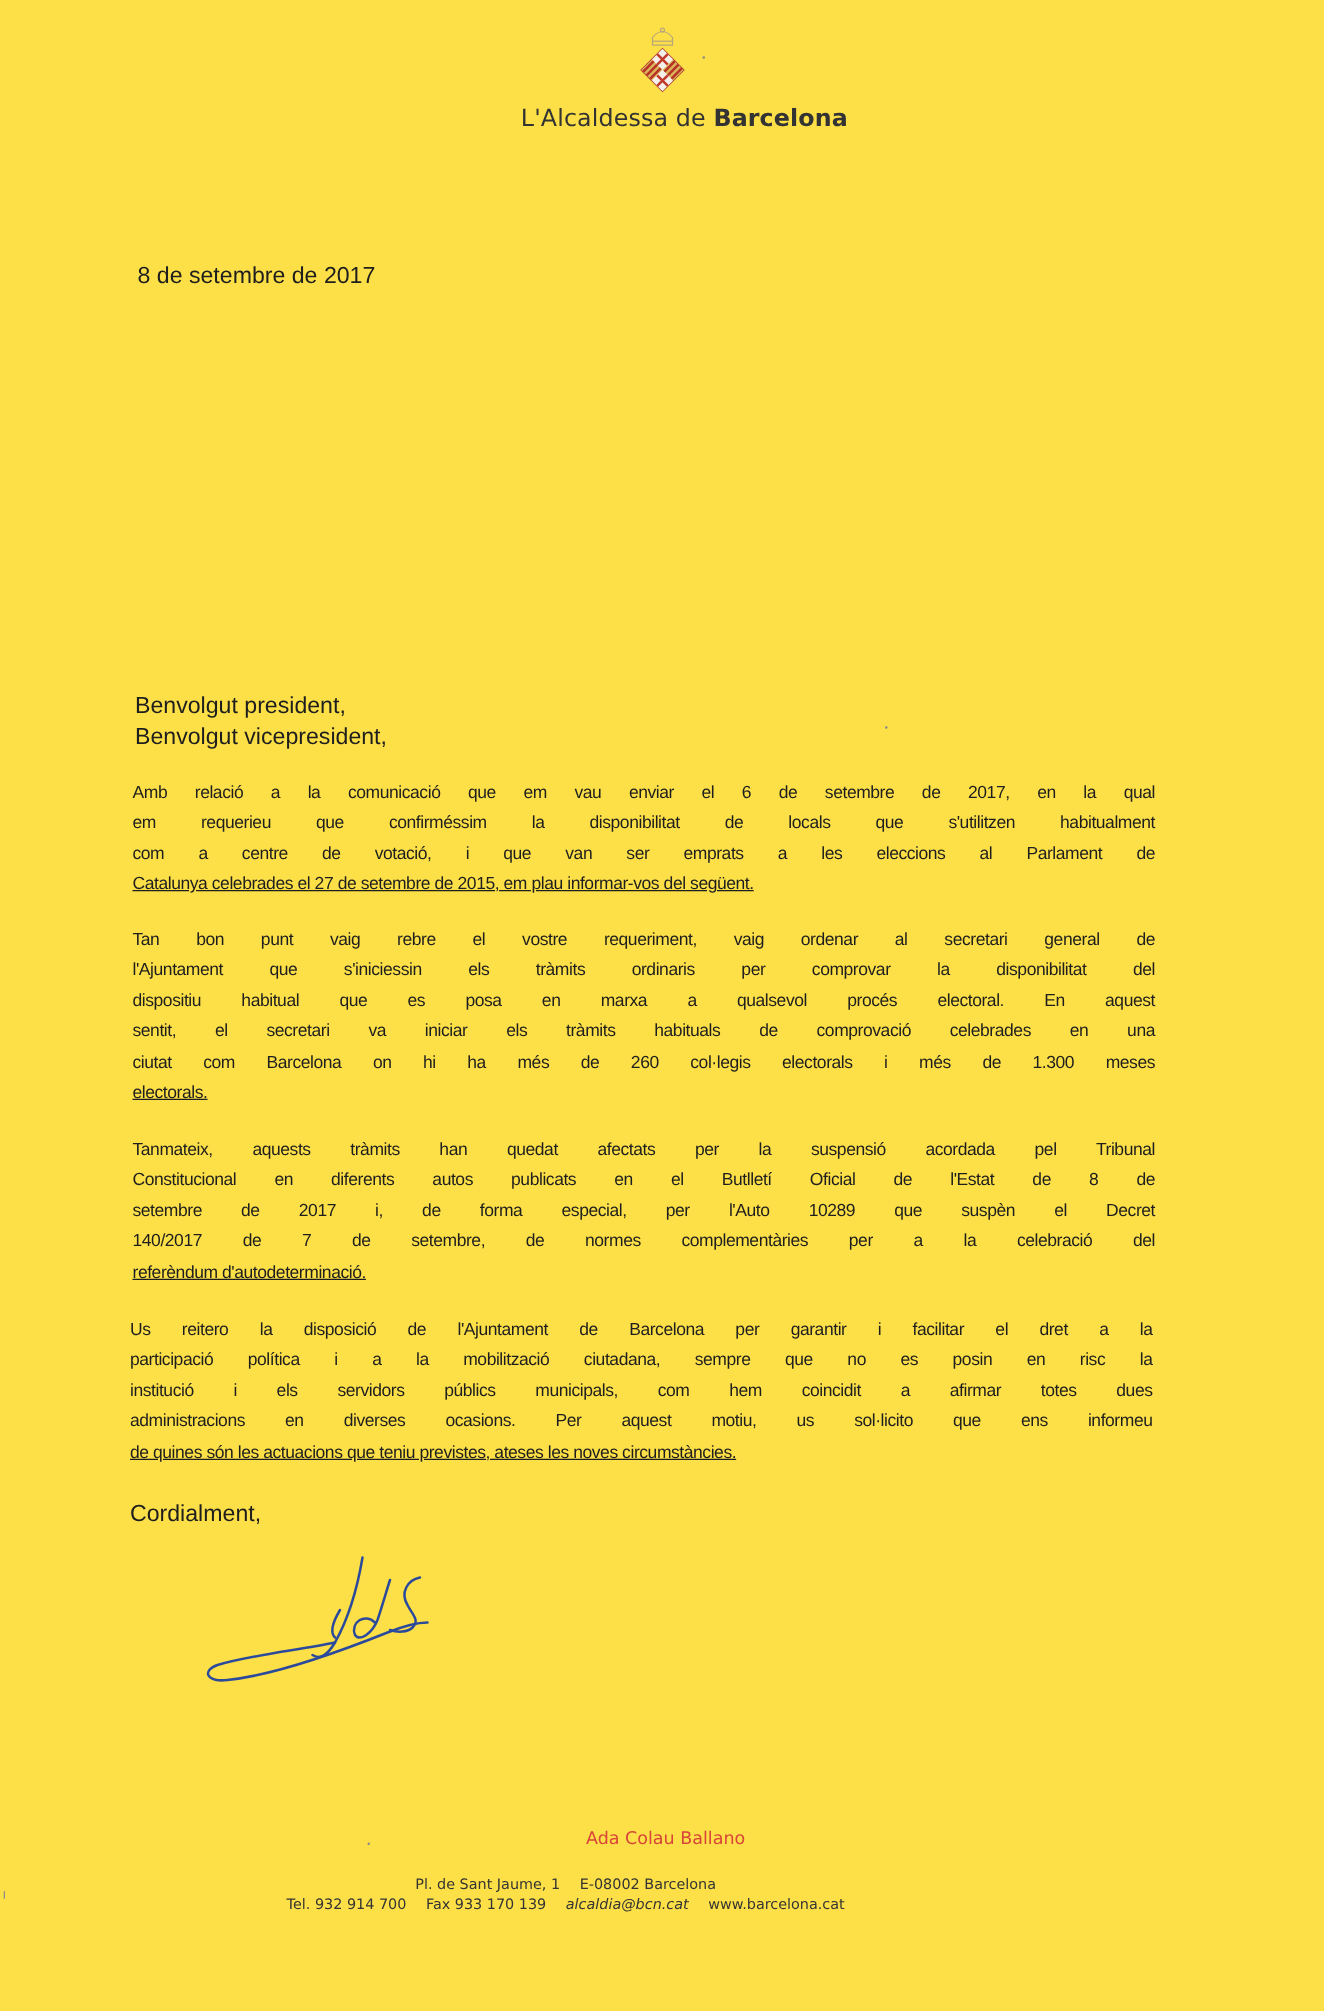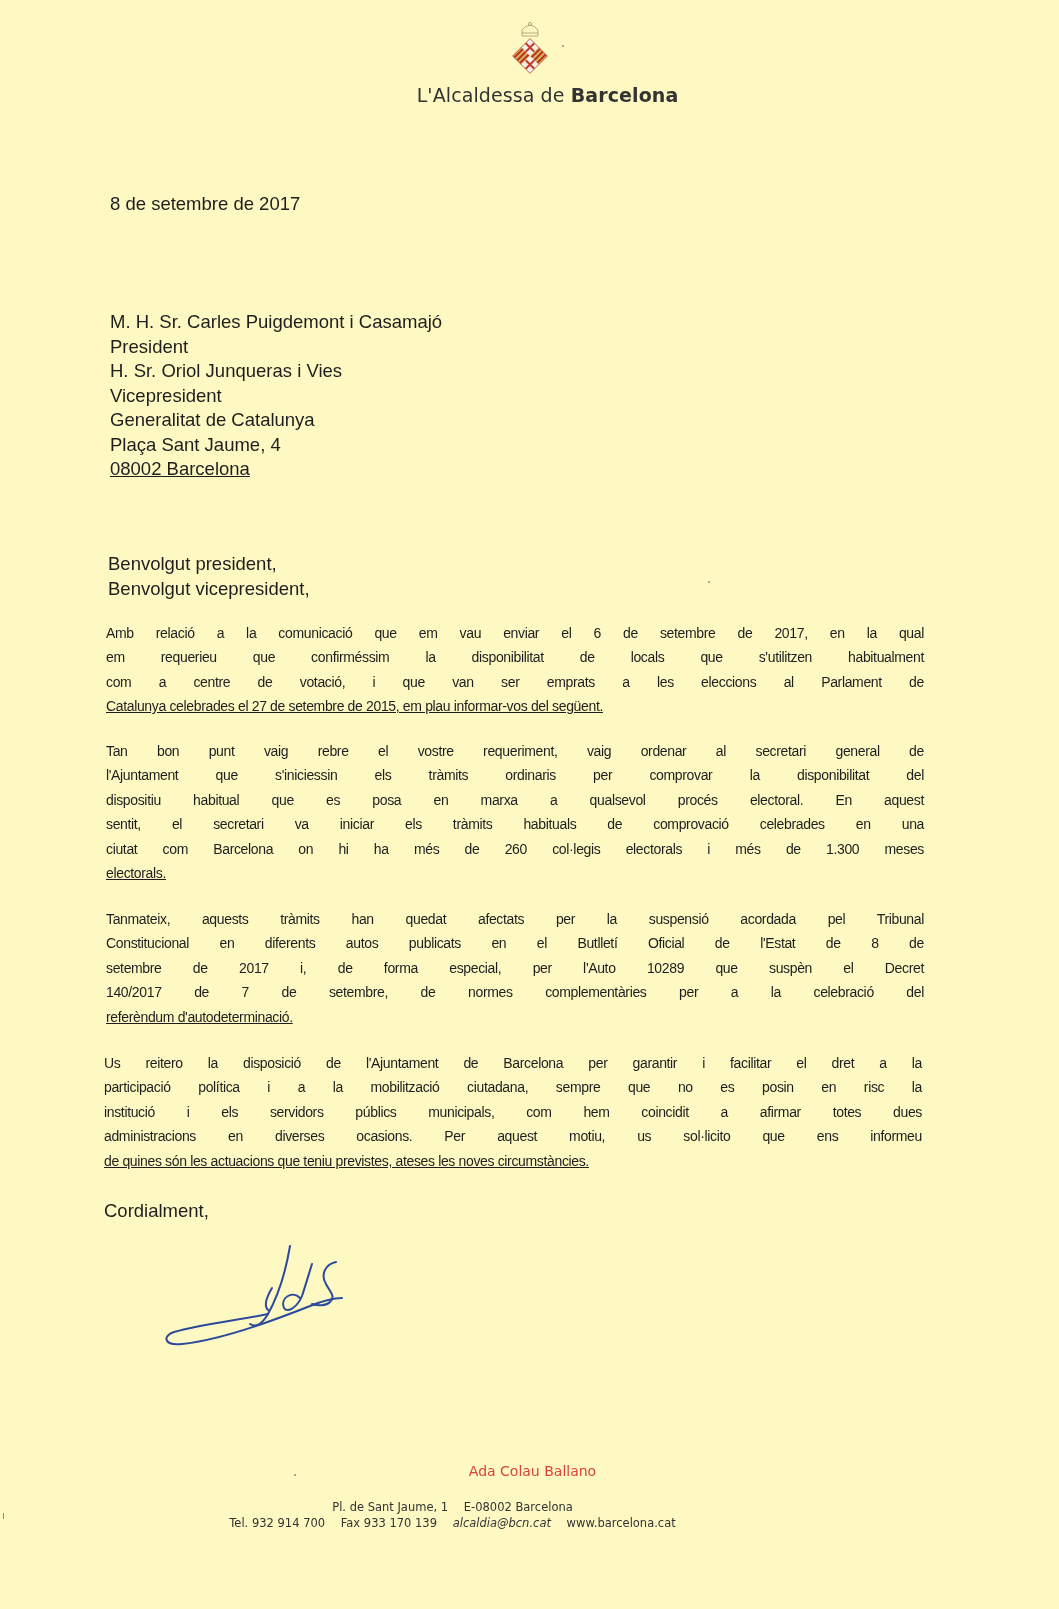"L'Alcaldessa de Barcelona" .page { background: #fef9c3 -> #fde047 }
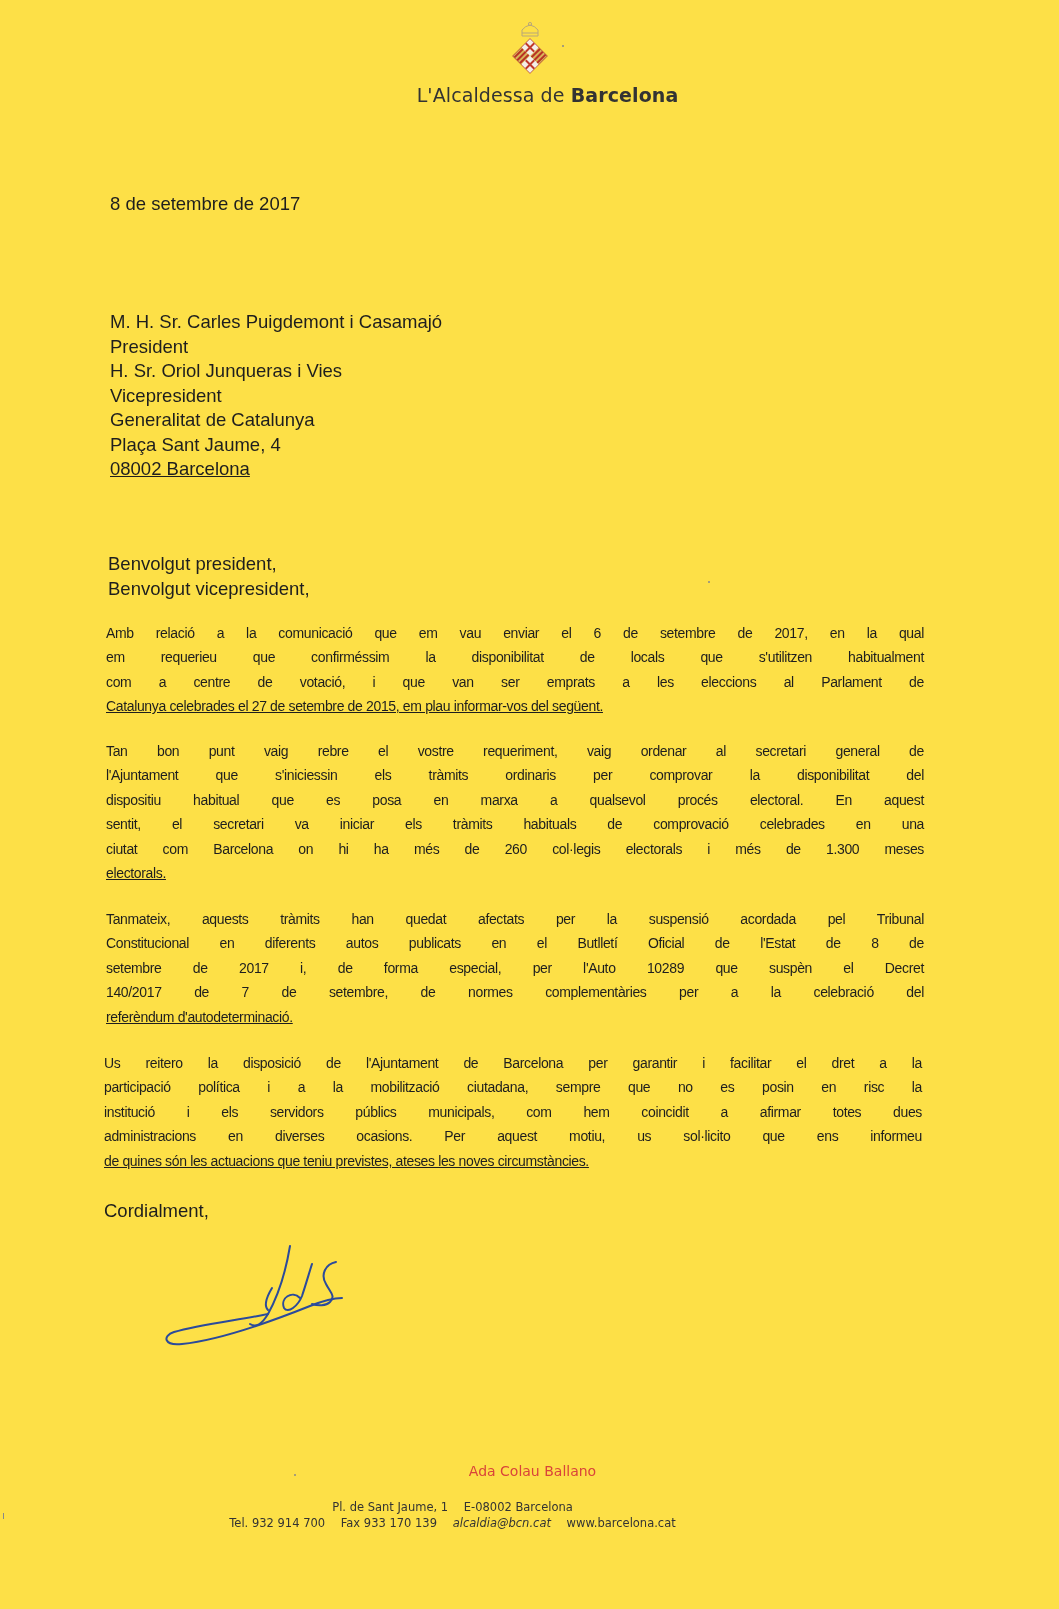"8 de setembre de 2017" div.text { top: 192px -> 208px }
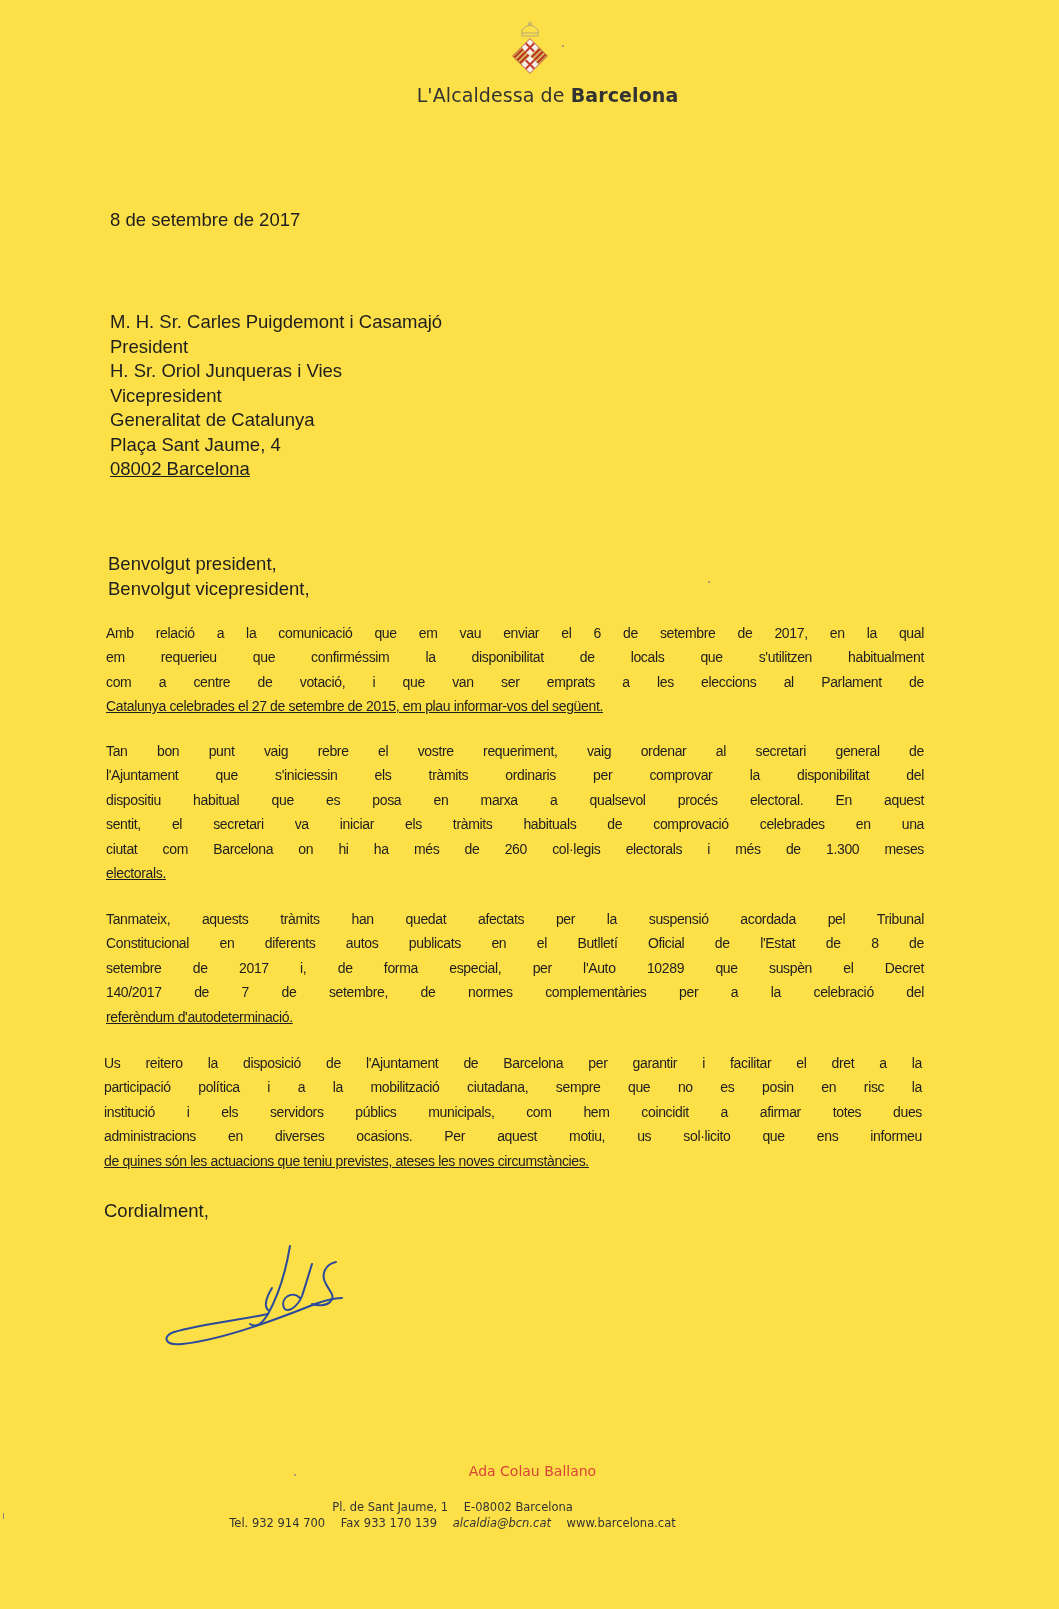"M. H. Sr. Carles Puigdemont" div.block { html: <div> <span>M. H. Sr. Carles Puigdemont i Casamajó</span> <span>President</span> <span>H. Sr. Oriol Junqueras i Vies</span> <span>Vicepresident</span> <span>Generalitat de Catalunya</span> <span>Plaça Sant Jaume, 4</span> <span>08002 Barcelona</span> </div> -> none }
